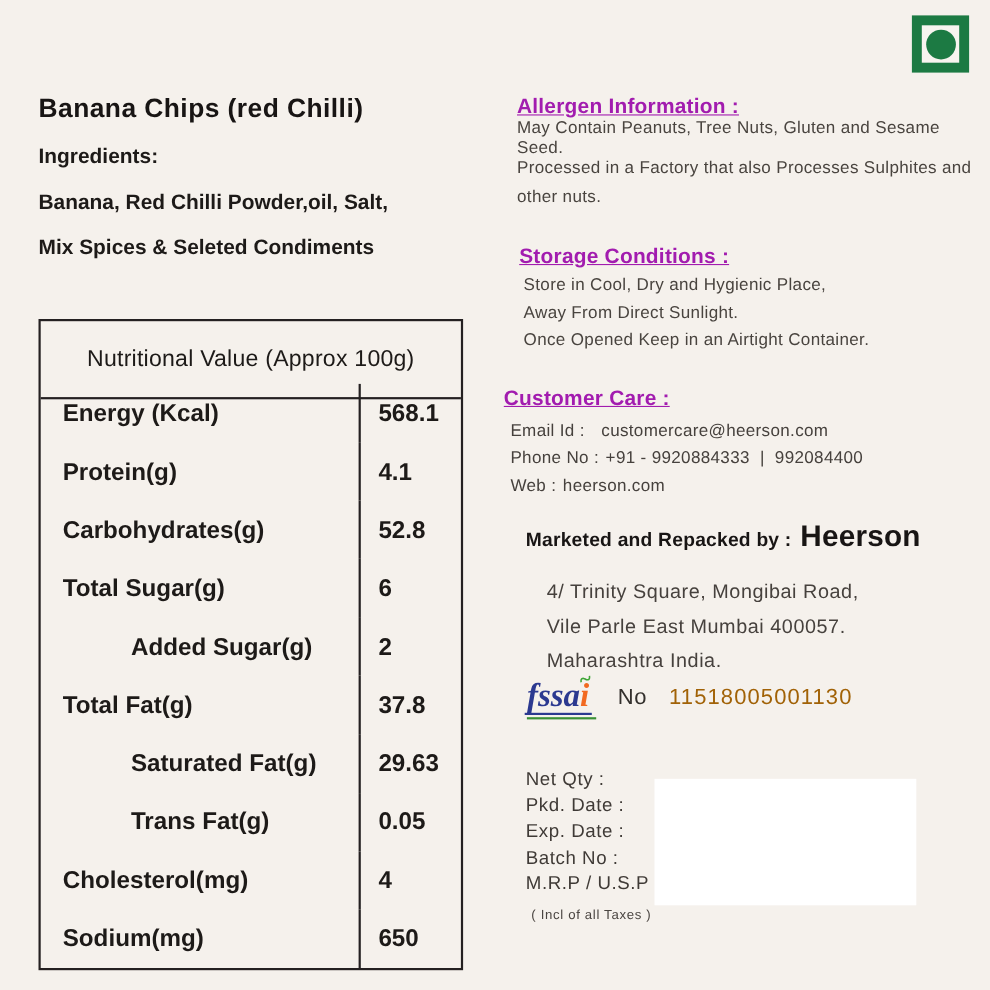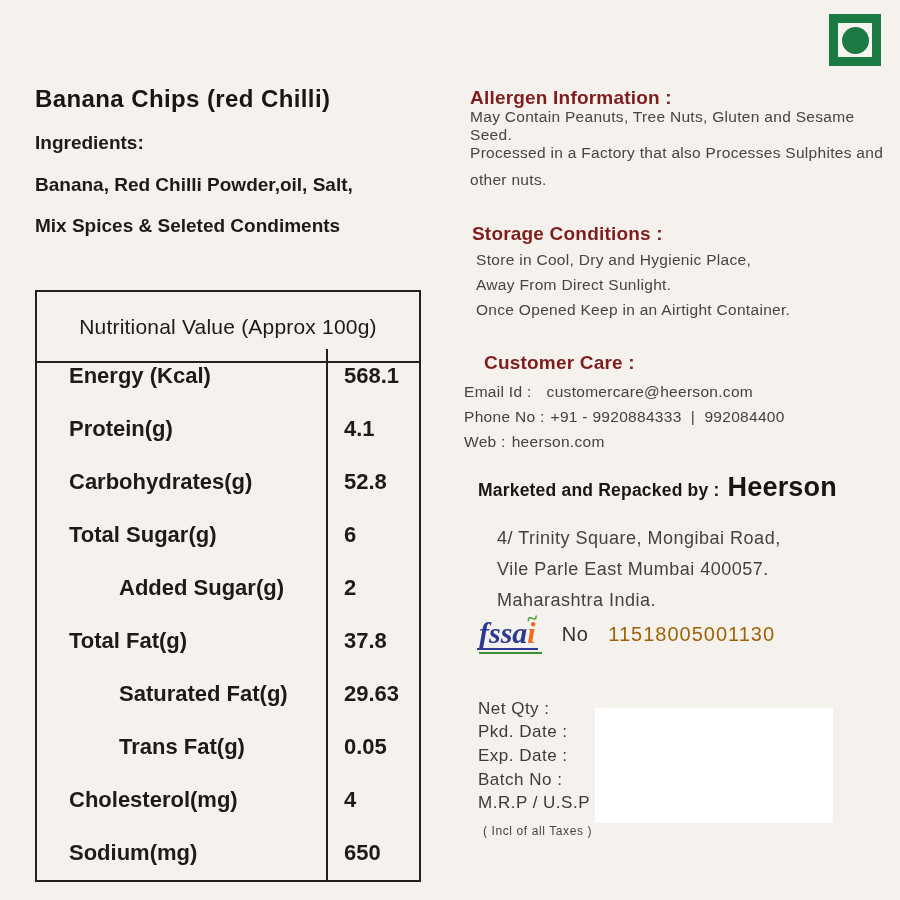"Allergen Information :" .h { color: #7f1d1d -> #a21caf; text-decoration: none -> underline }
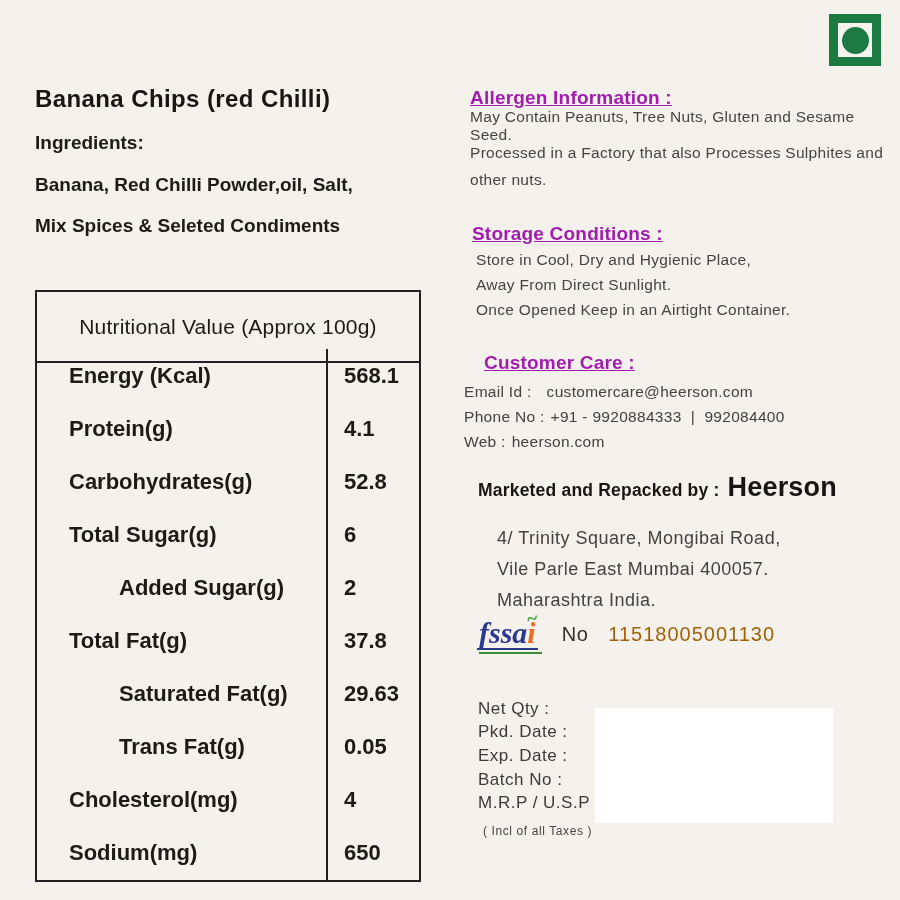"Energy (Kcal)" .t-label { padding-left: 32px -> 20px }
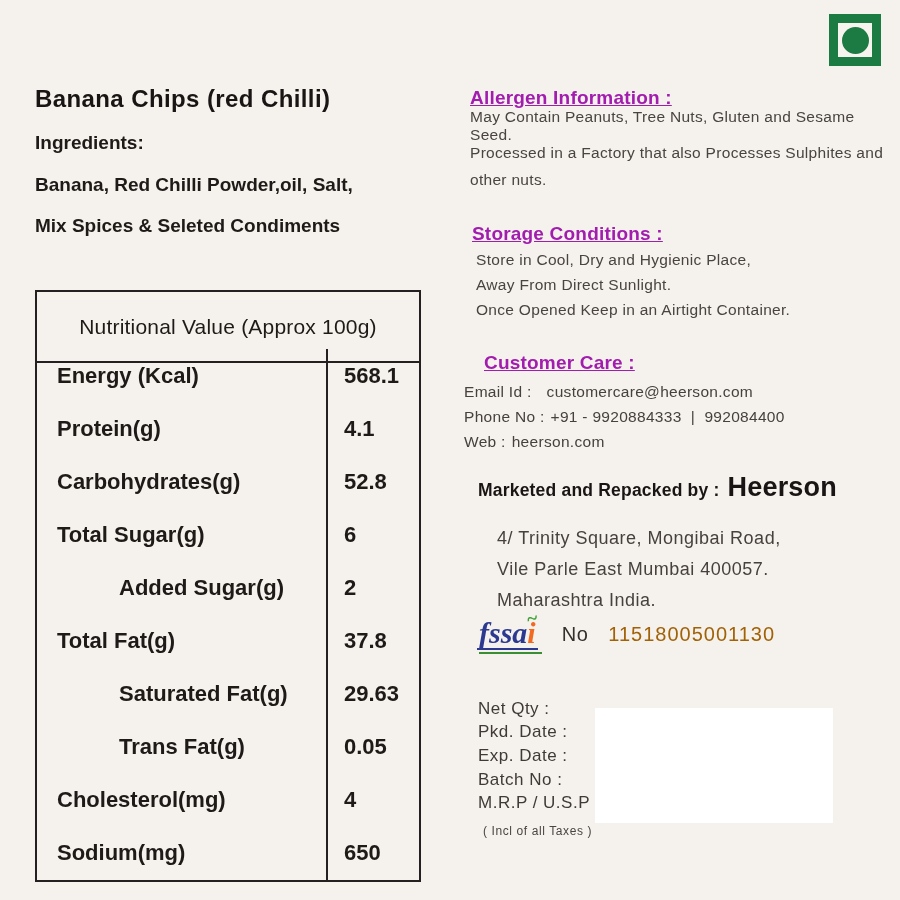"Customer Care :" div.h { left: 484px -> 458px }
